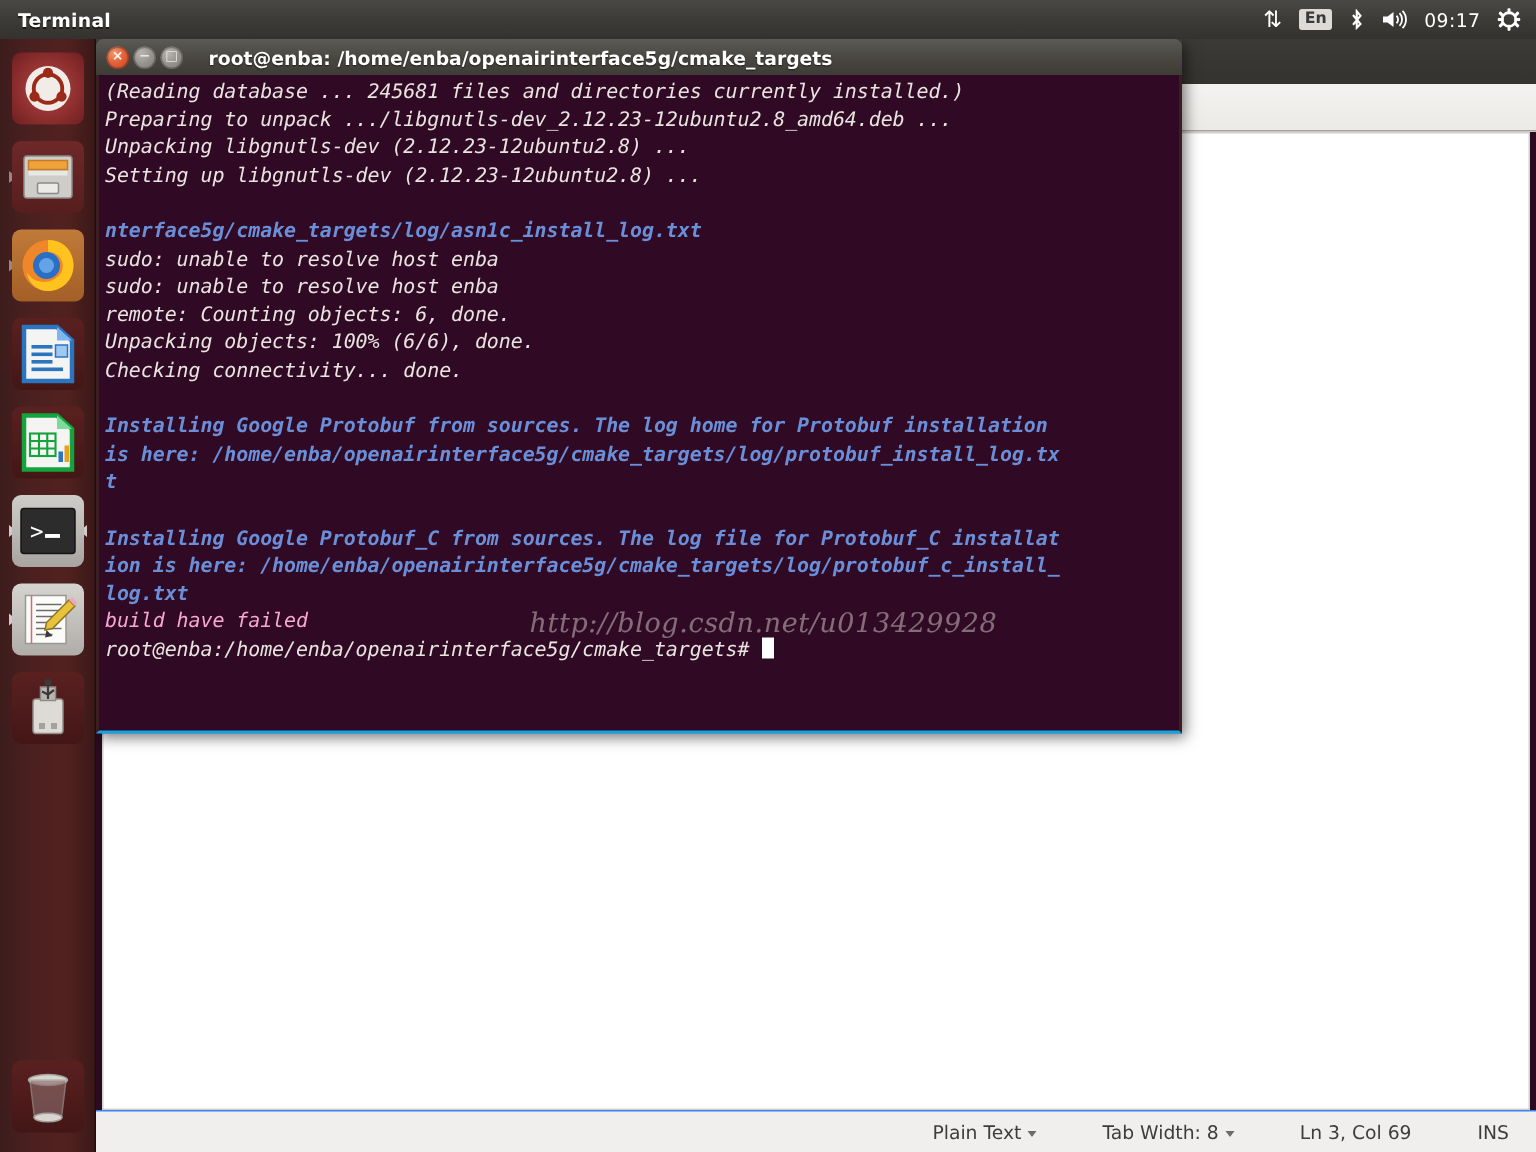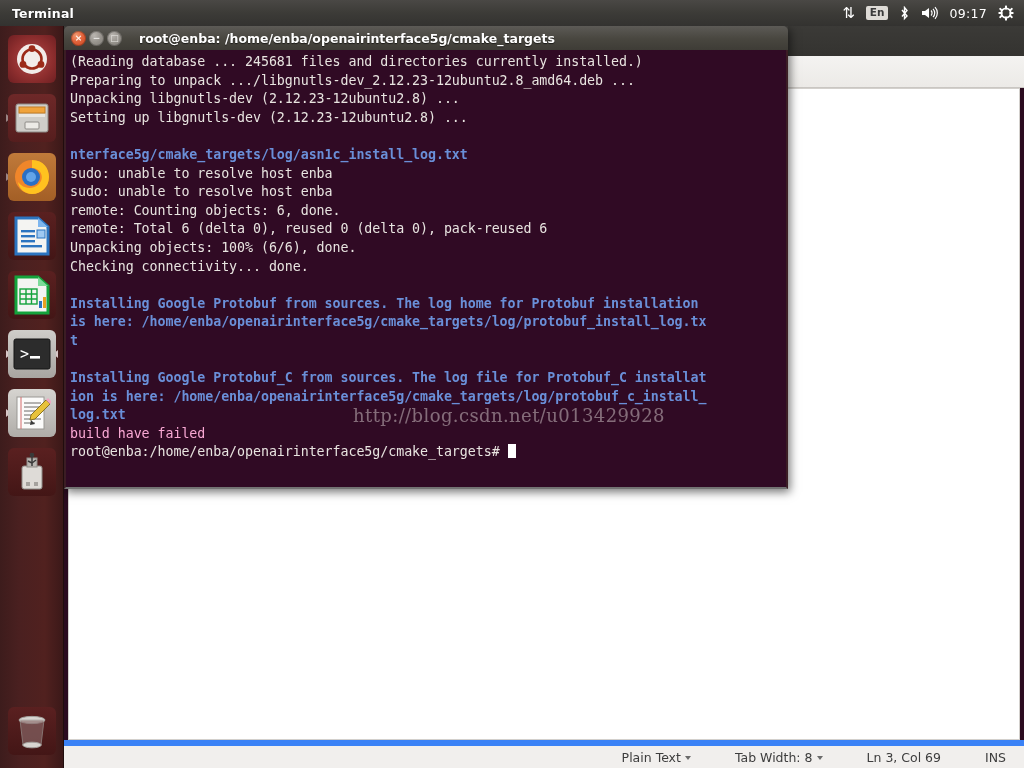"(Reading database ... 245681 files" #term-body { border-bottom: 2px solid #737373 -> 2px solid #0ea5e9; font-style: none -> italic }
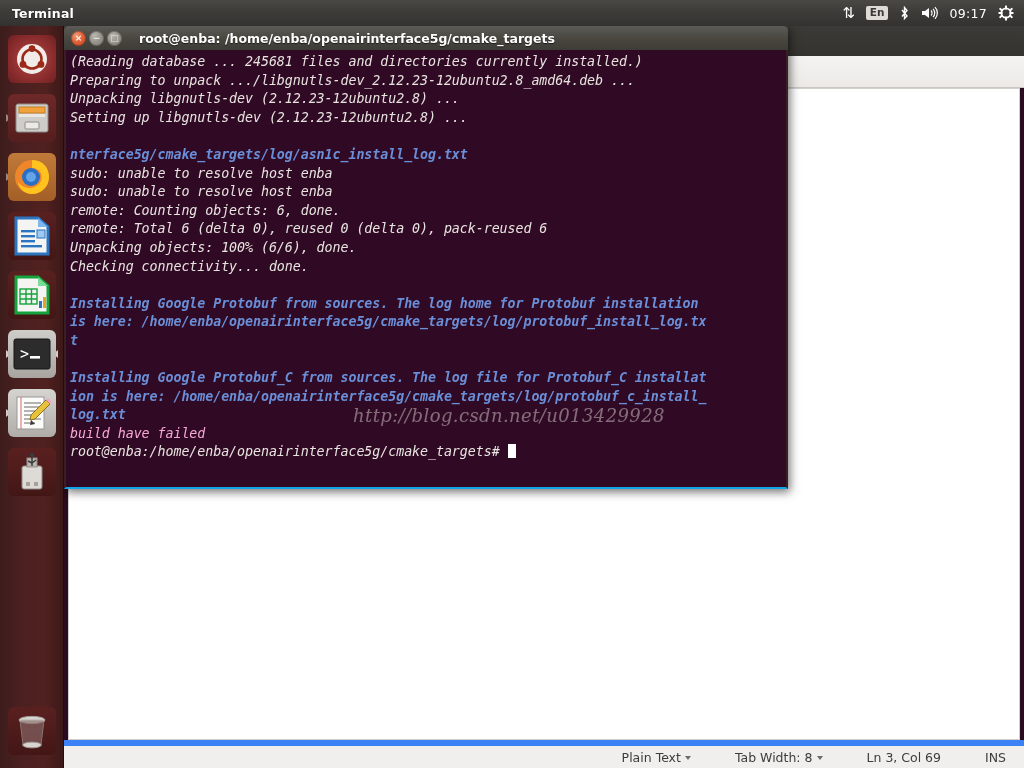"remote: Total 6 (delta 0)," div.term-line { html: <div>remote: Total 6 (delta 0), reused 0 (delta 0), pack-reused 6</div> -> none }
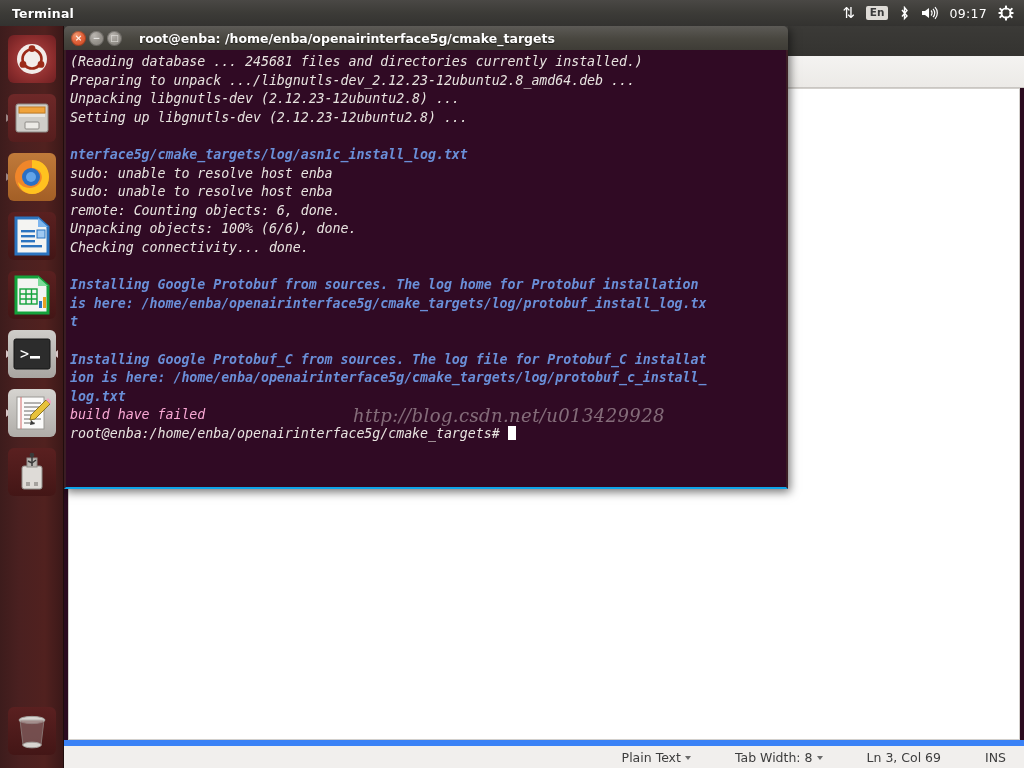"Plain Text" #gedit-statusbar { border-top: 6px solid #3b82f6 -> 1px solid #3b82f6 }
